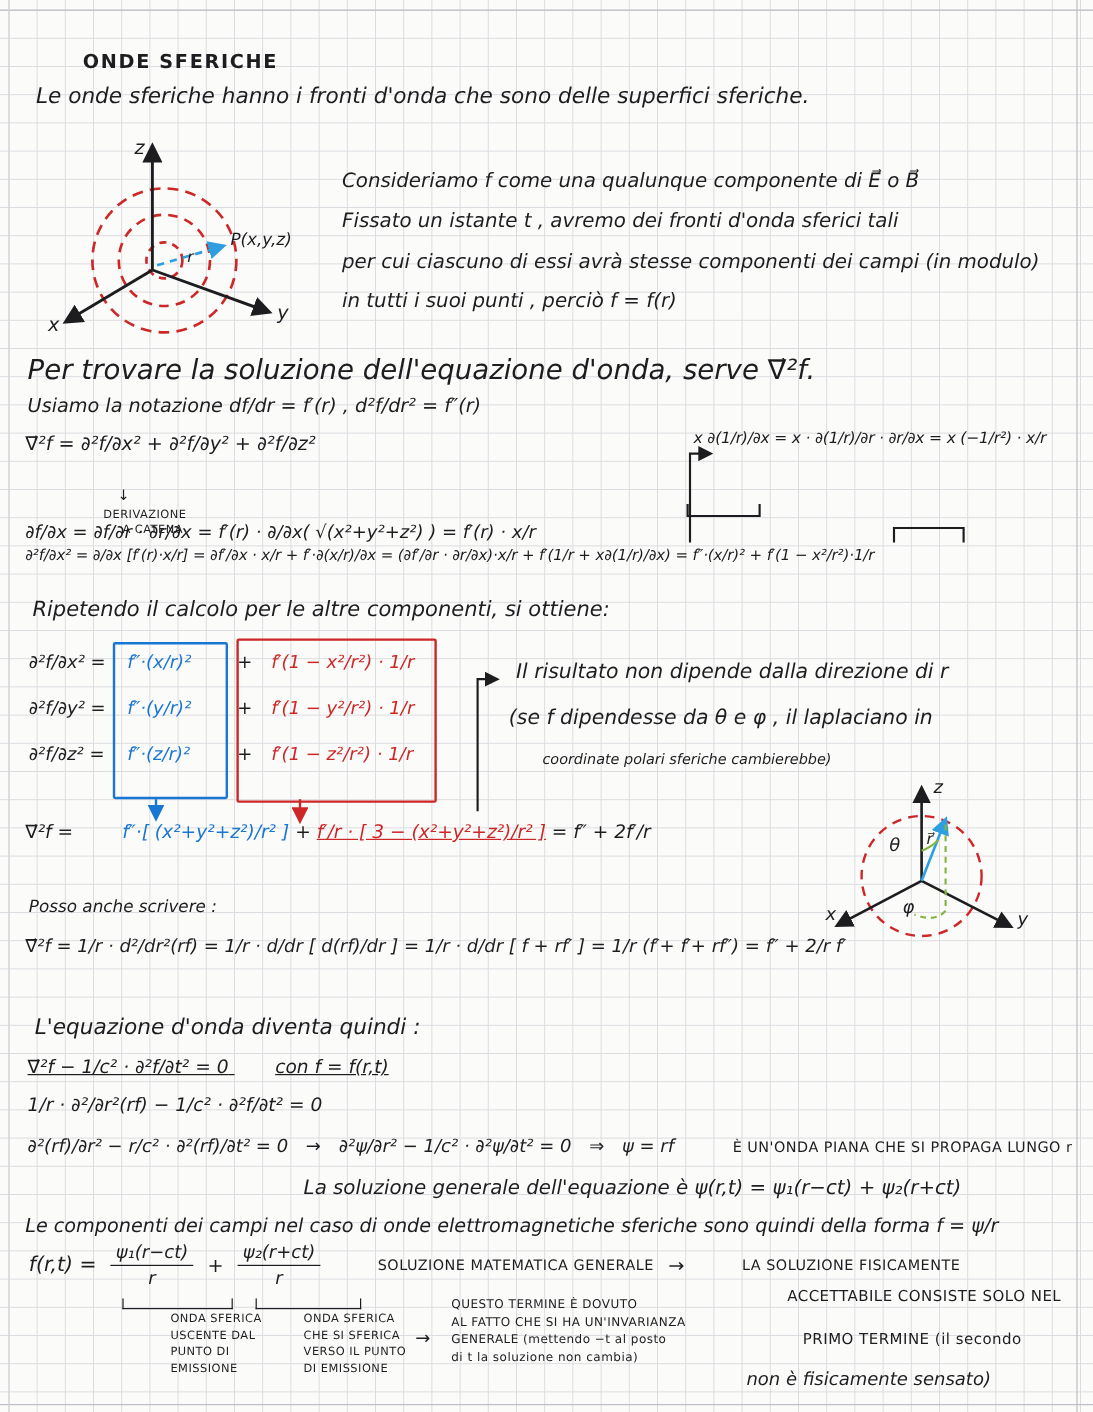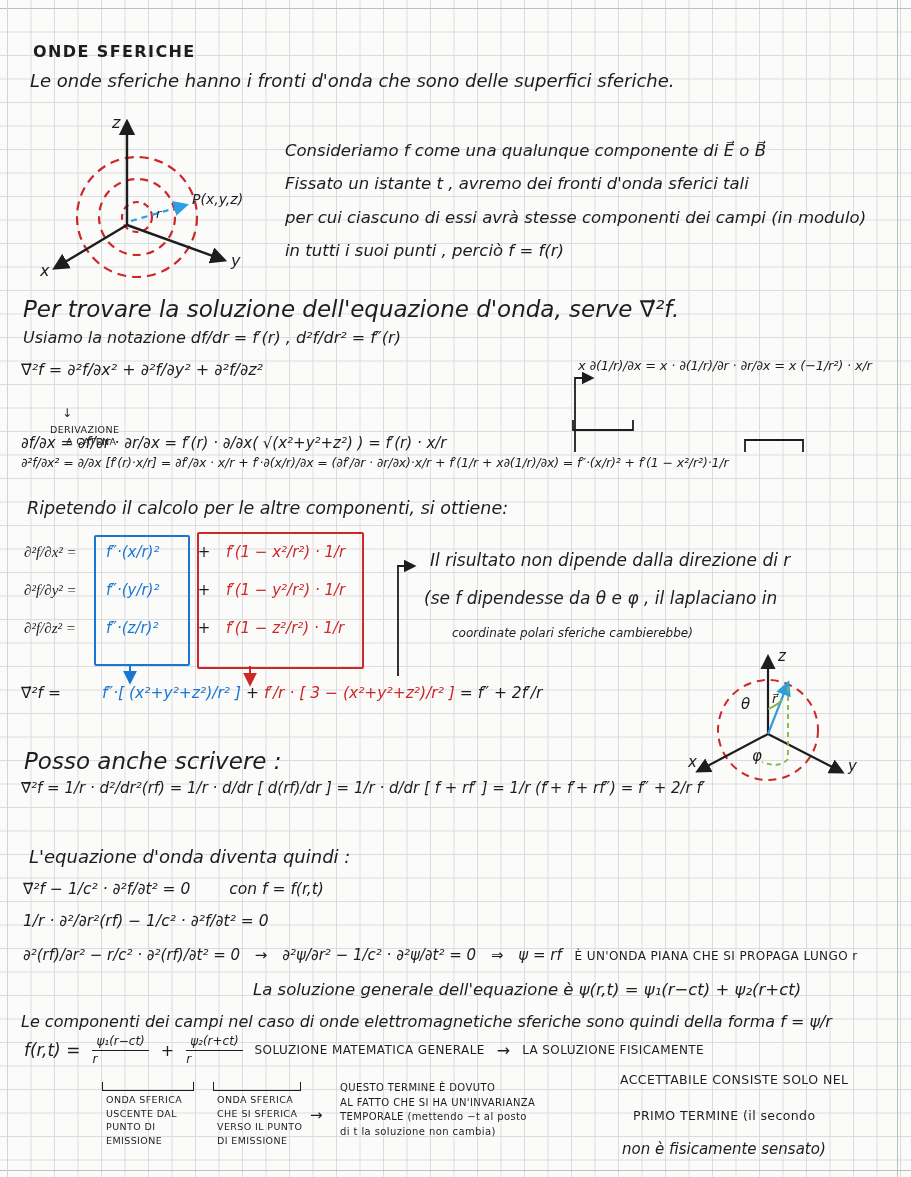"ONDE SFERICHE" .caps { padding-left: none -> 36px }
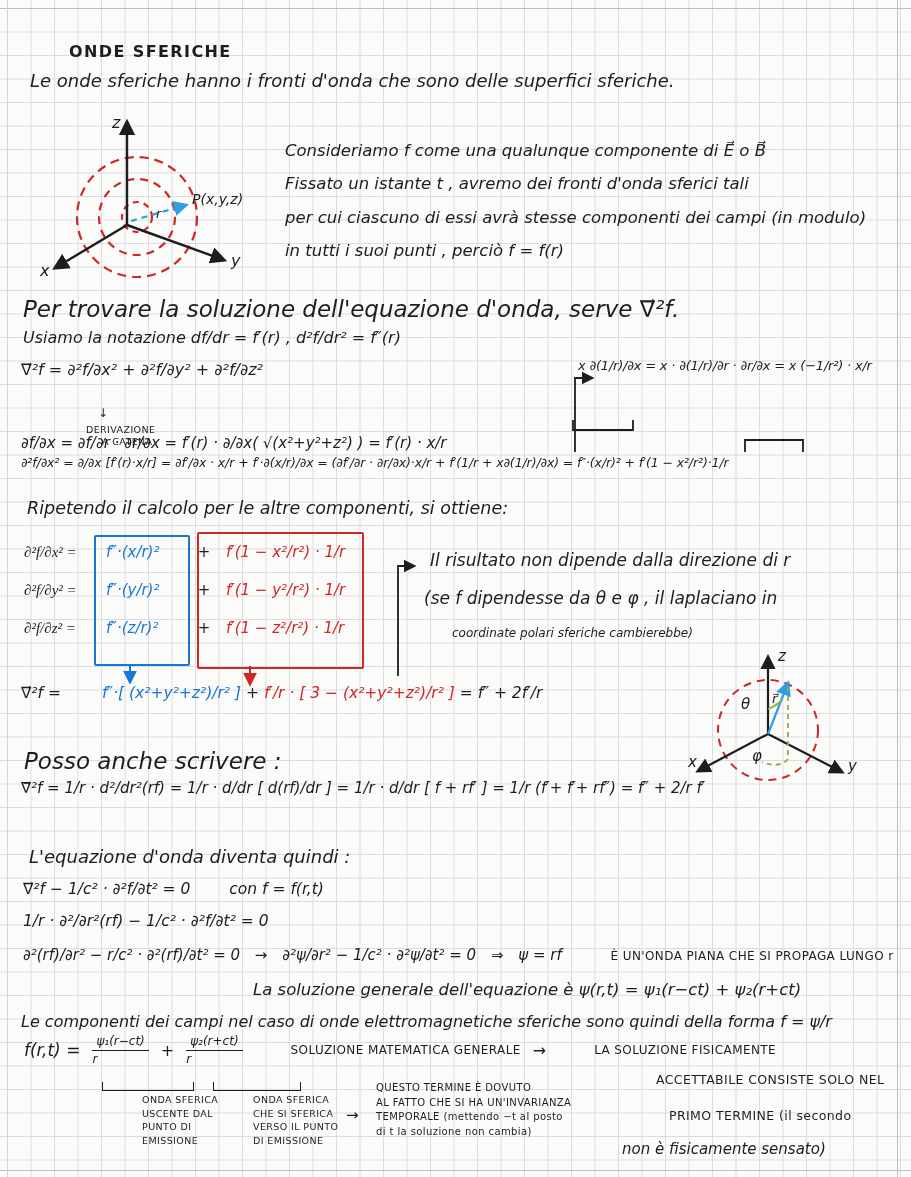"∂²f/∂x² =" .crow .clhs { font-family: Liberation Serif, serif -> none }
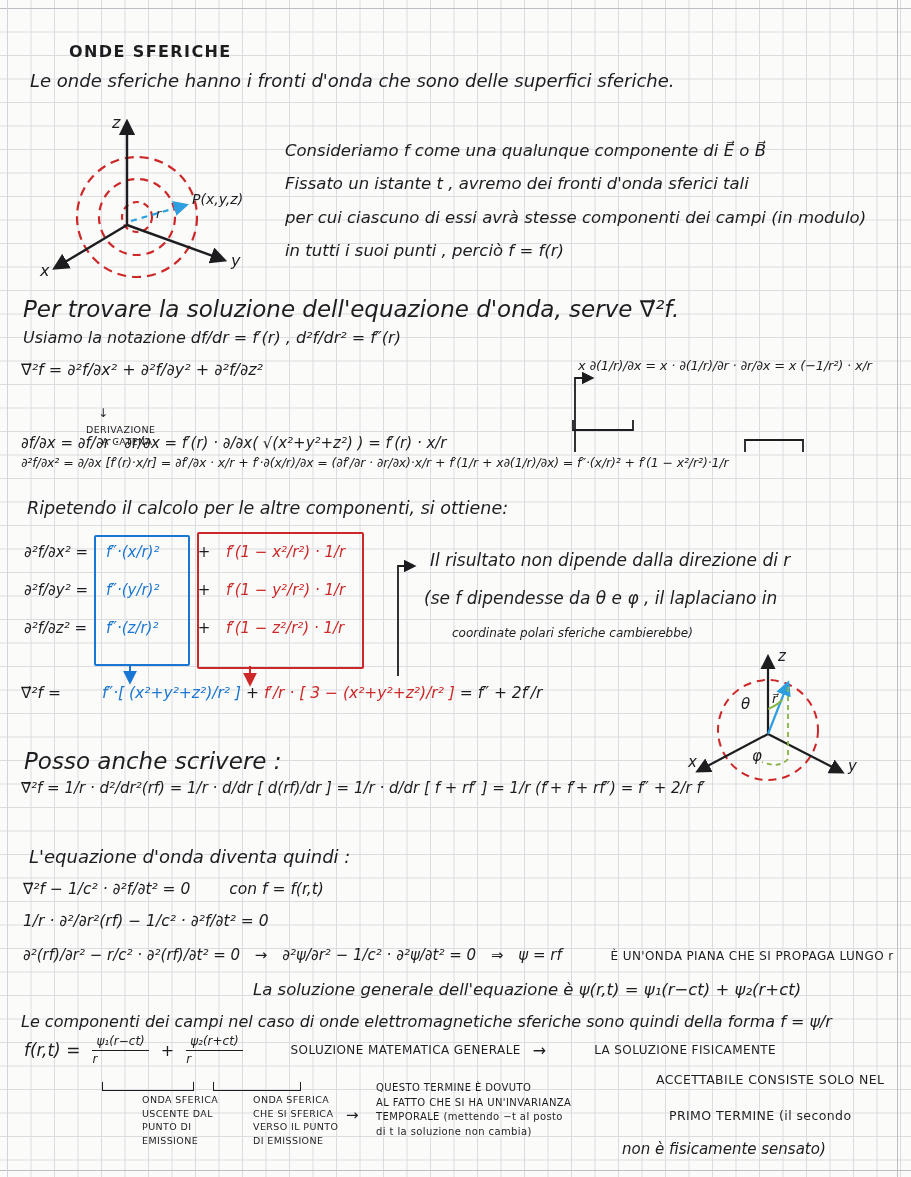"f′/r · [ 3 −" .red { text-decoration: none -> underline }
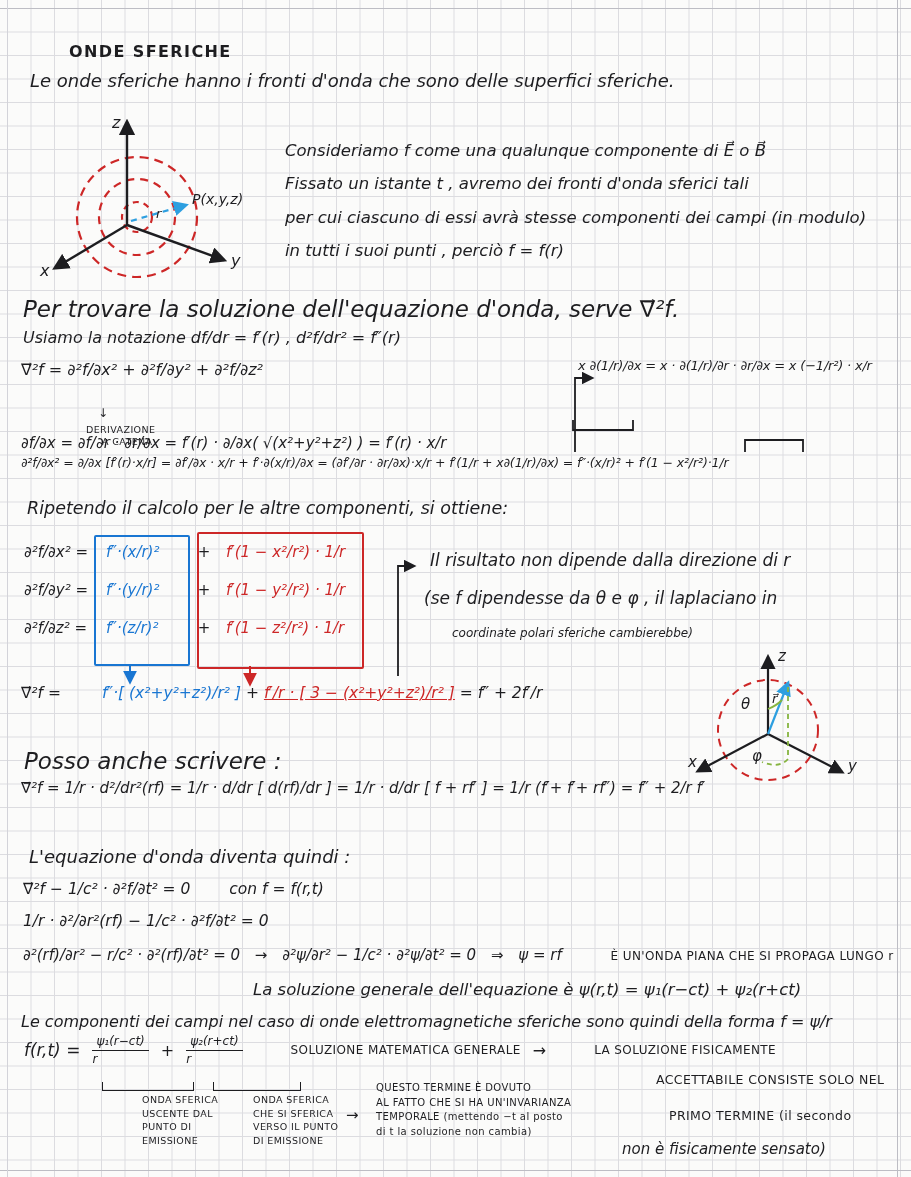"Posso anche scrivere :" #t-posso { font-size: 23px -> 14px }
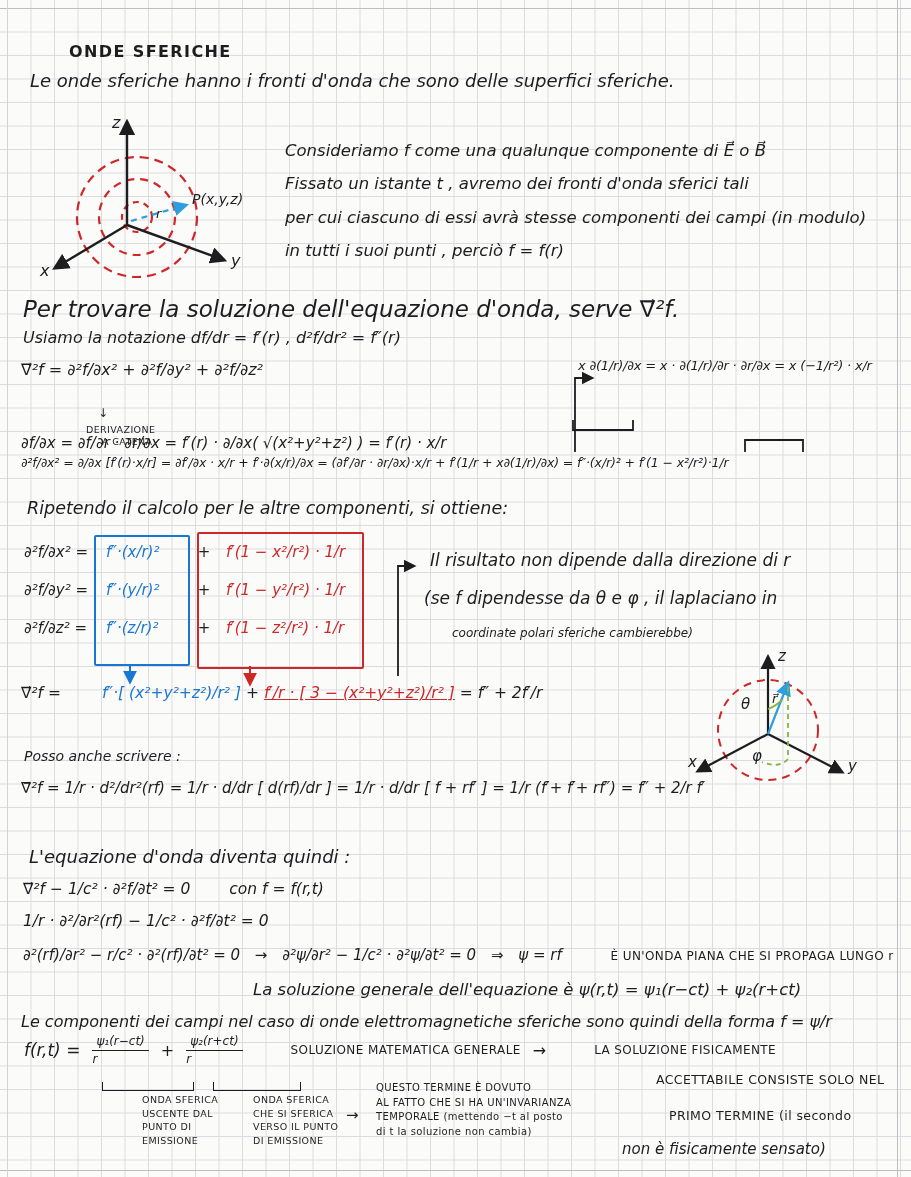"∇⃗²f − 1/c² · ∂²f/∂t²" #t-eq1 { text-decoration: none -> underline }
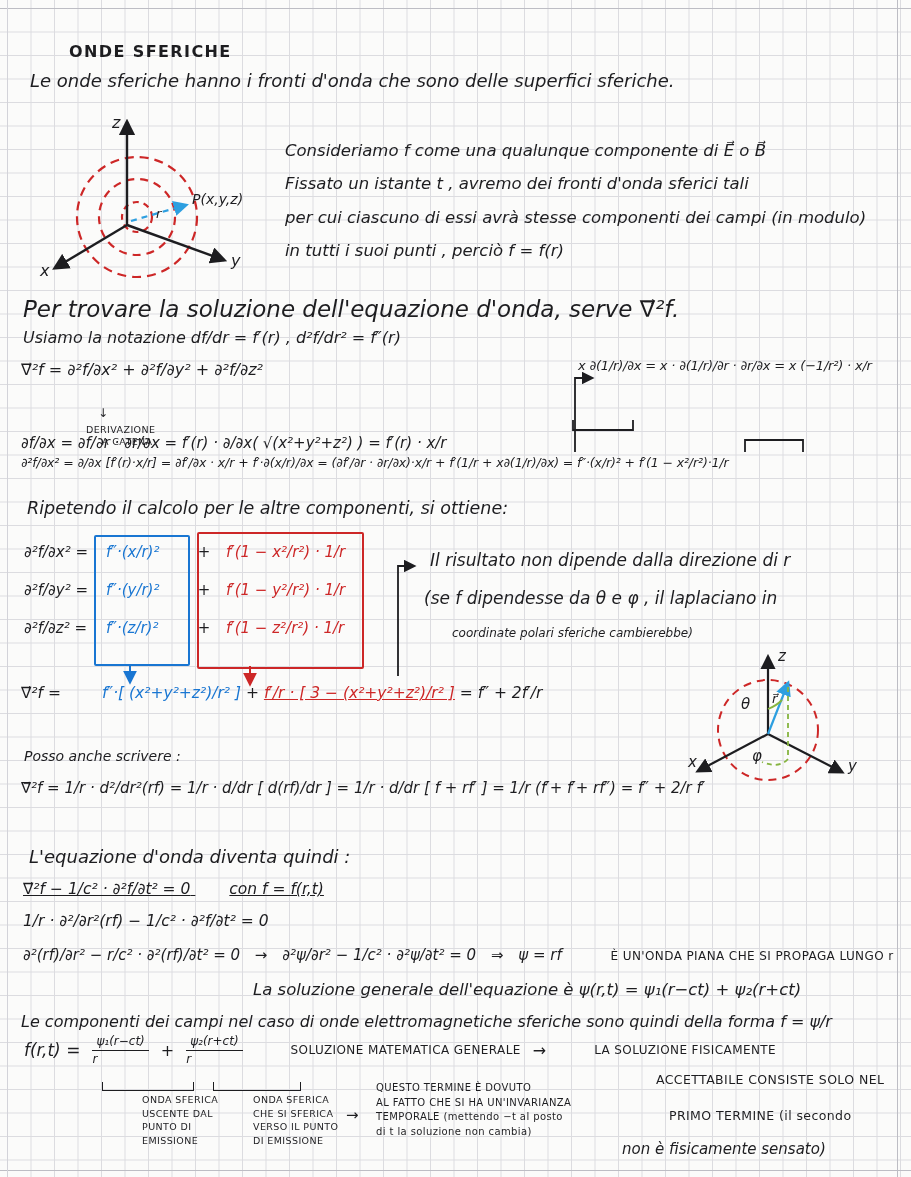"ψ₁(r−ct)" .frac { font-size: 12px -> 15px; text-align: none -> center }
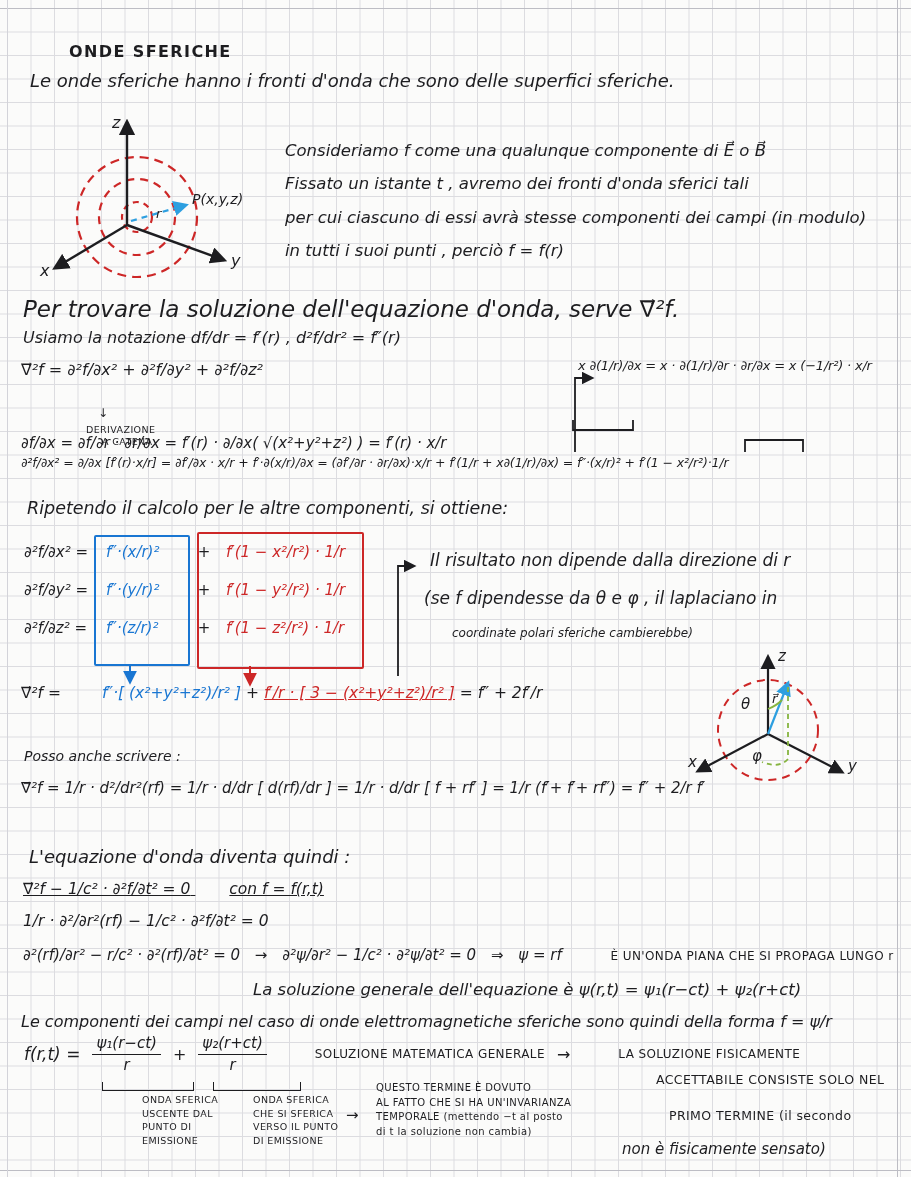"TEMPORALE (mettendo −t al posto" div { text: TEMPORALE -> GENERALE }
